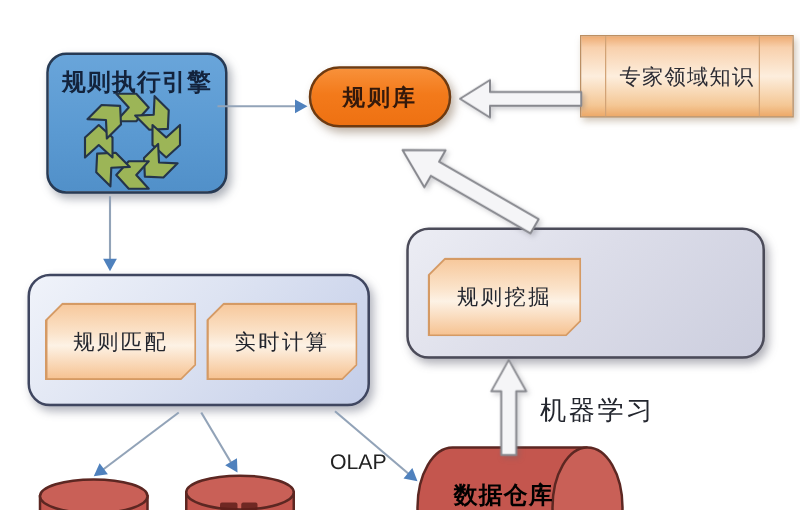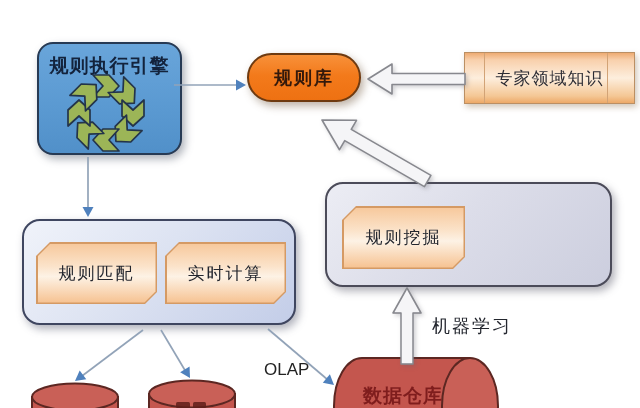"专家领域知识" .knowledge-box { height: 52px -> 66px; top: 52px -> 28px }
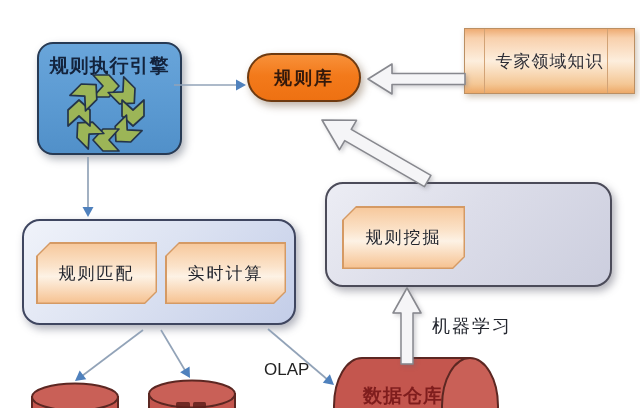"机器学习" .ml-label { font-size: 18px -> 21px }
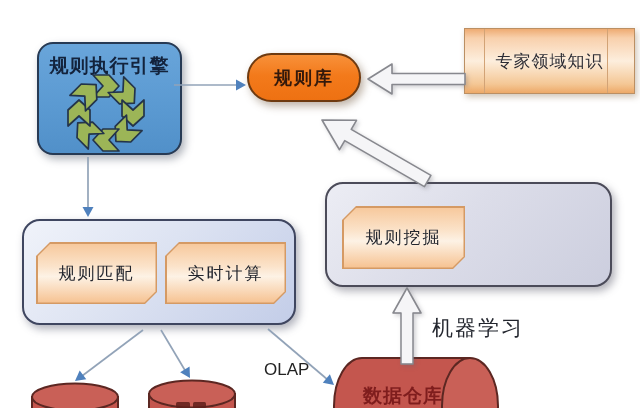"数据仓库" .dw-label { color: #7f1d1d -> #000000 }
